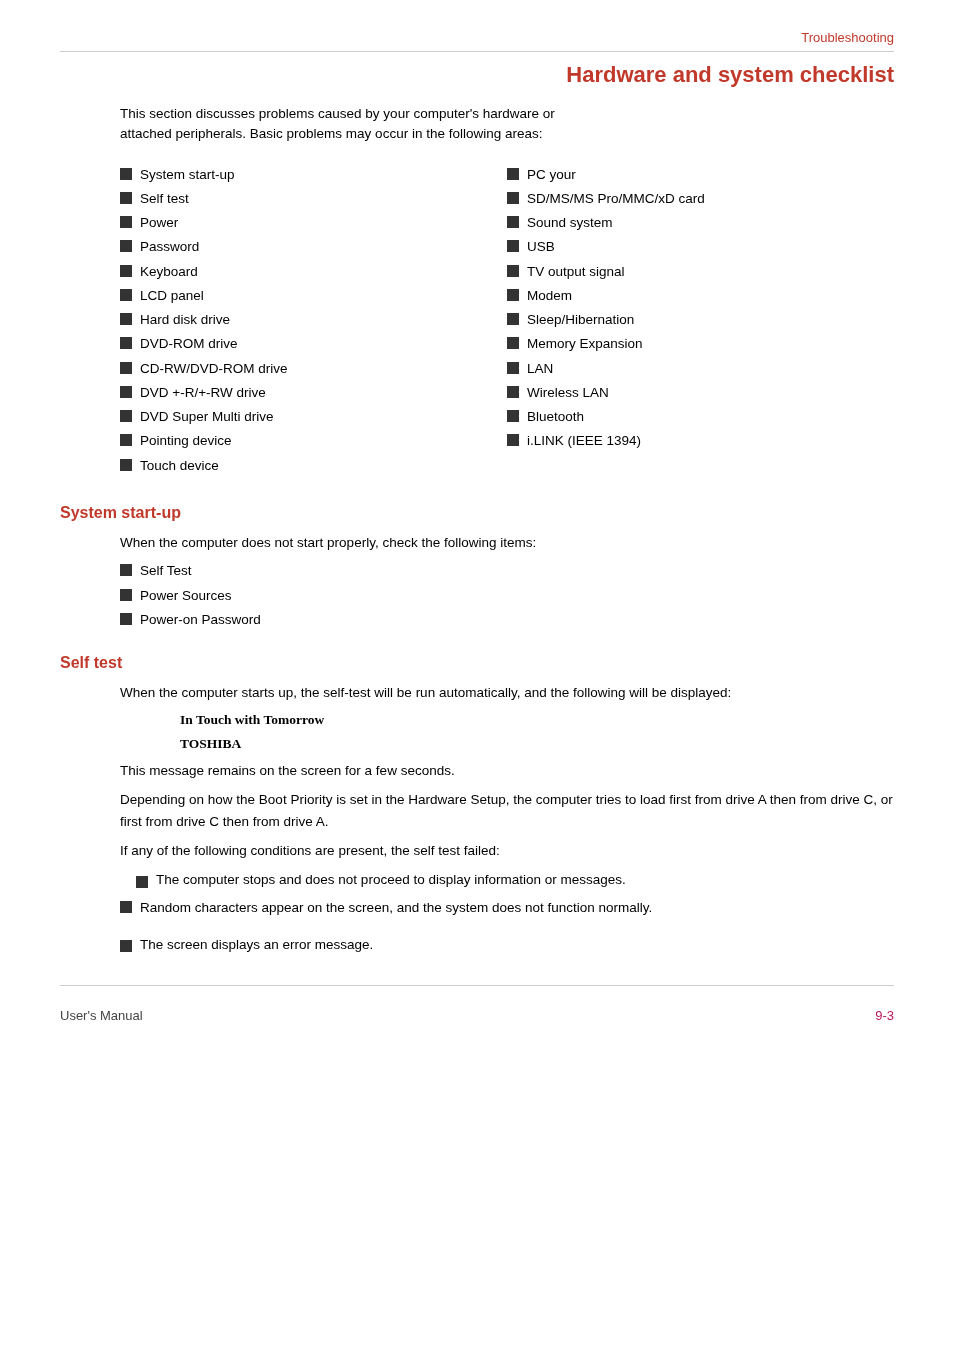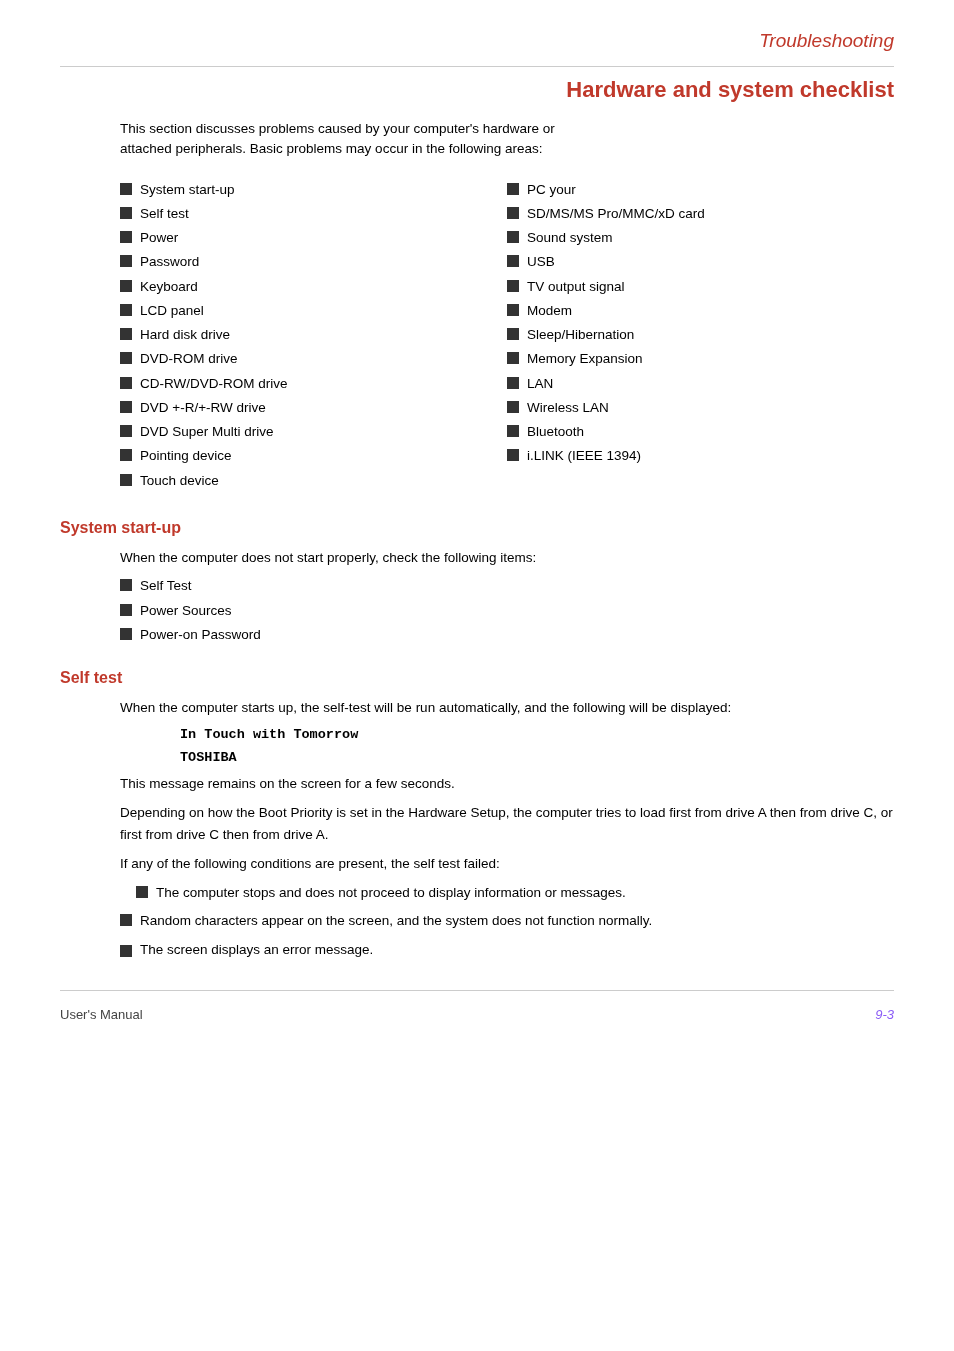"Troubleshooting" .top-right { font-size: 19px -> 13px; font-style: italic -> none; padding-bottom: 14px -> 6px }
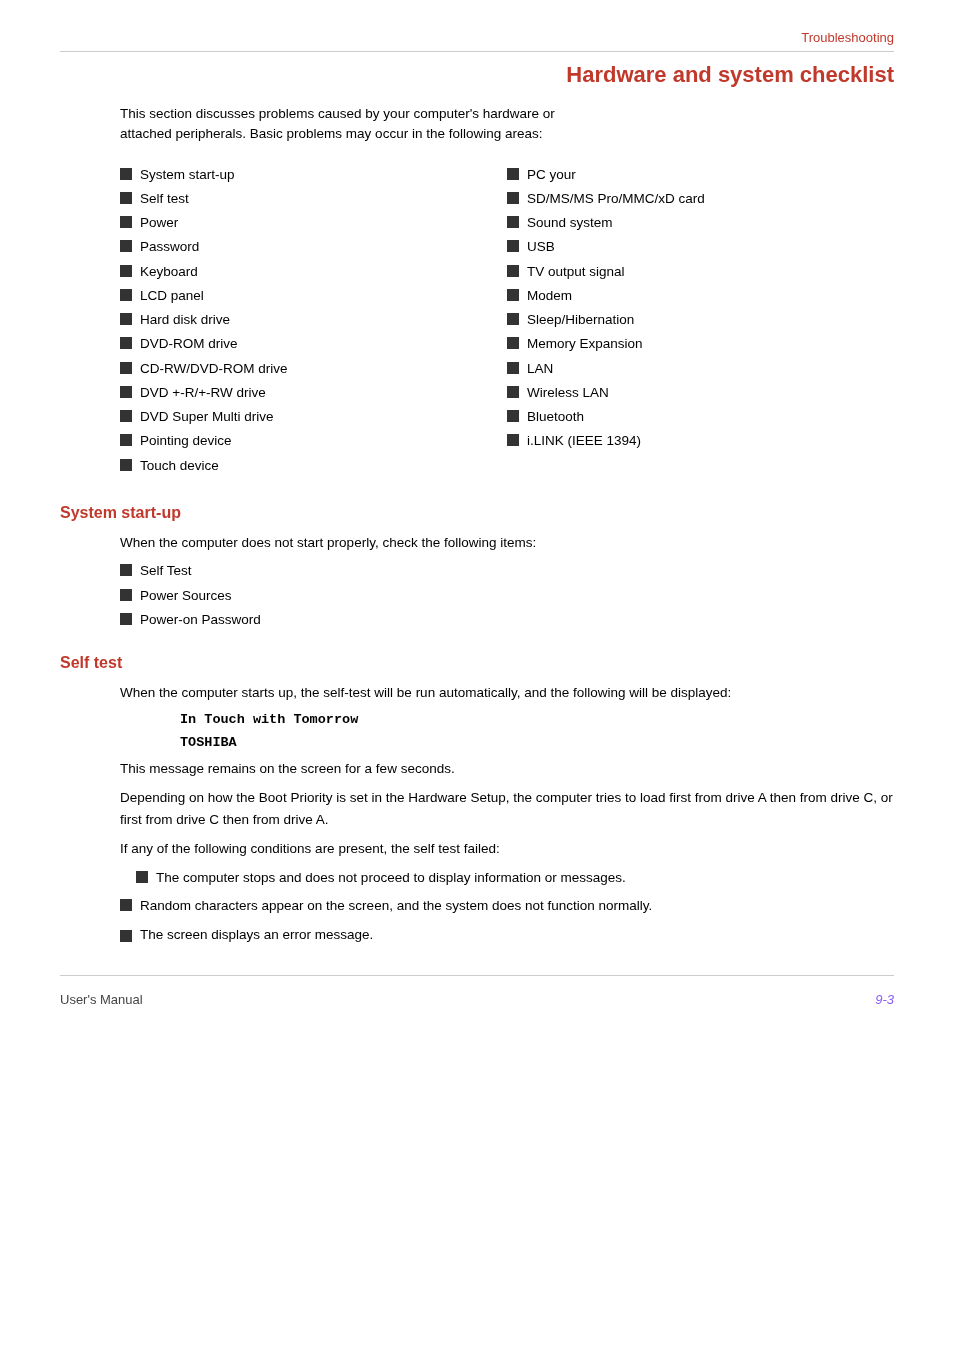"In Touch with Tomorrow" .monospace-block { font-family: Liberation Mono, monospace -> Liberation Serif, serif }
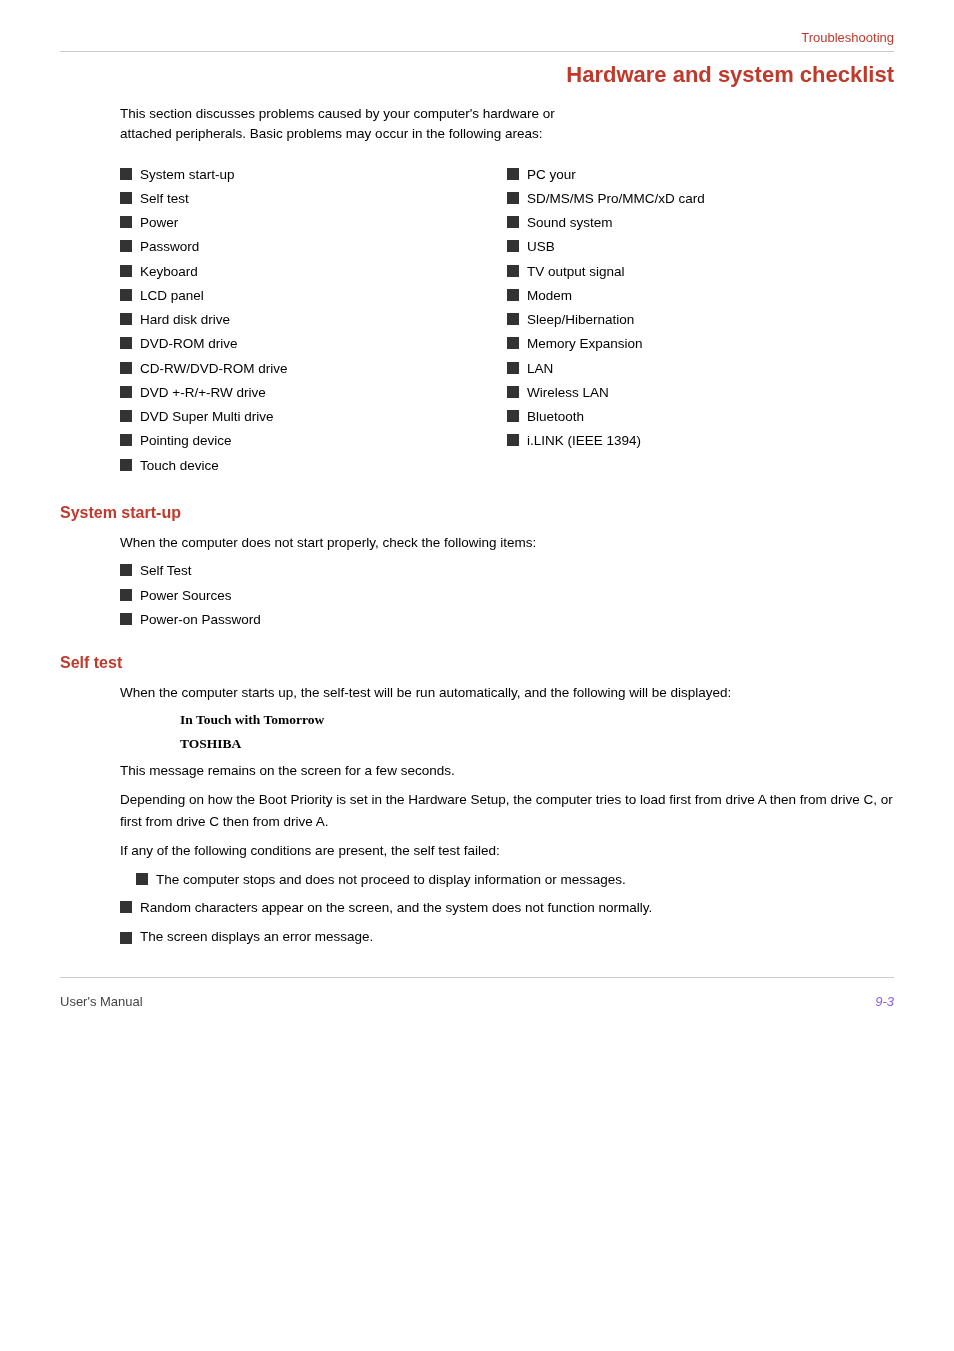"The computer stops and does" li { align-items: flex-start -> center }
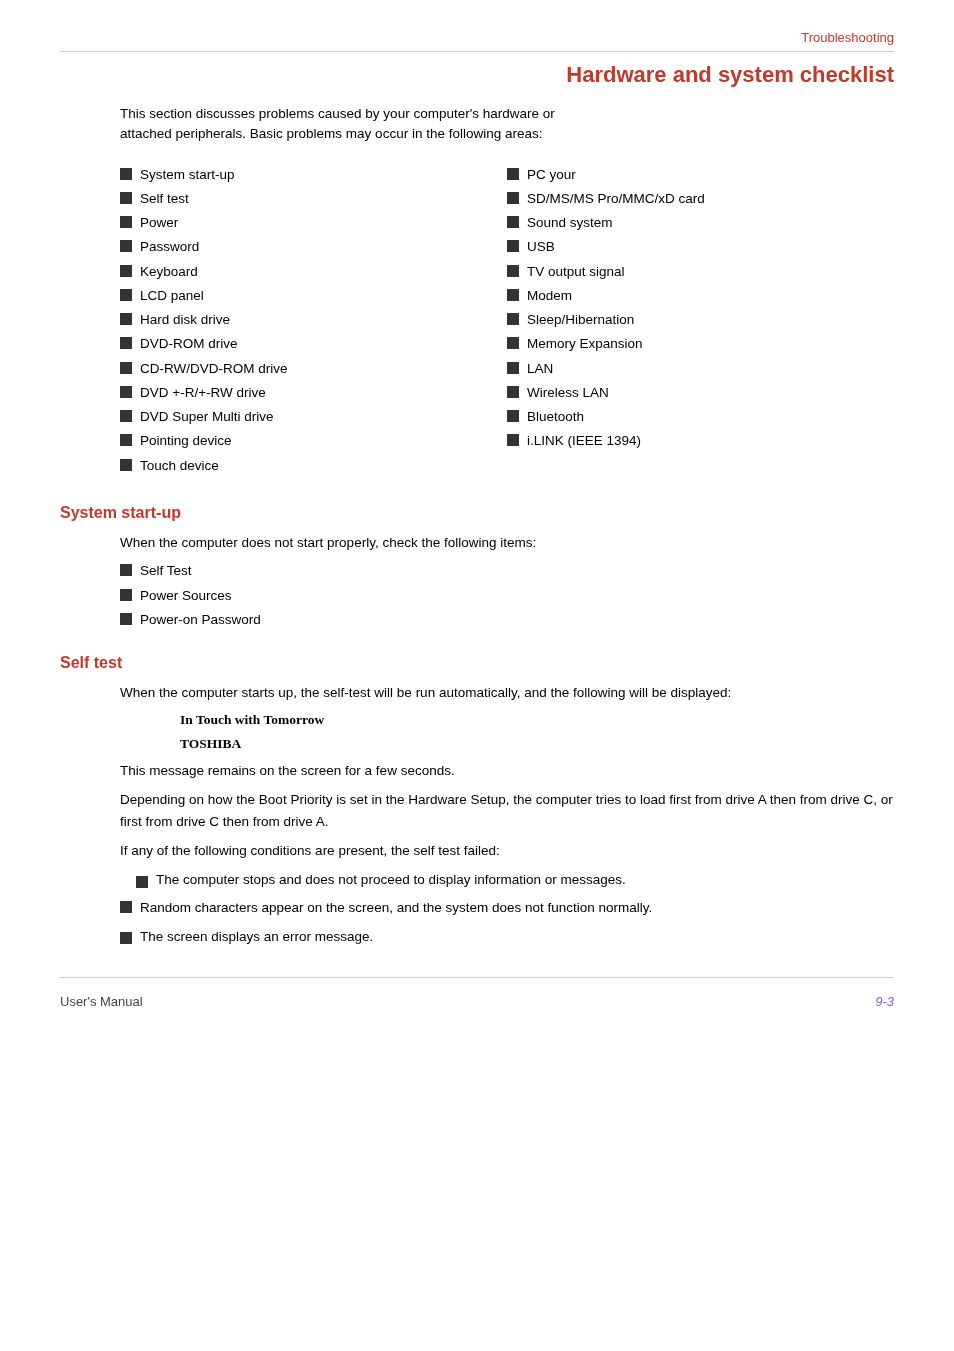"Random characters appear on the" li { margin-bottom: 8px -> 16px }
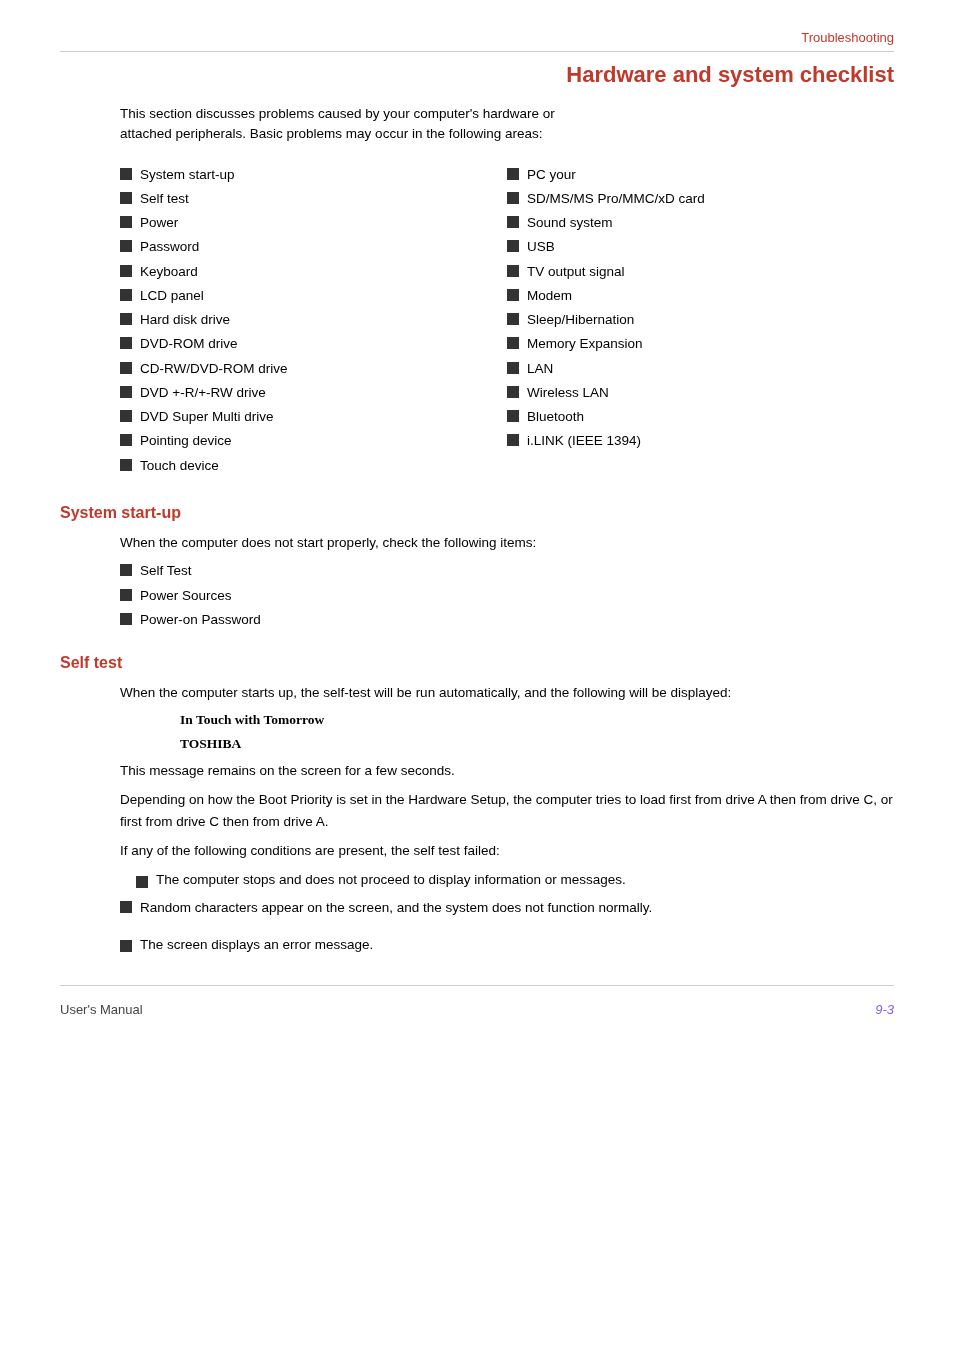"User's Manual" .footer { padding-top: 16px -> 22px }
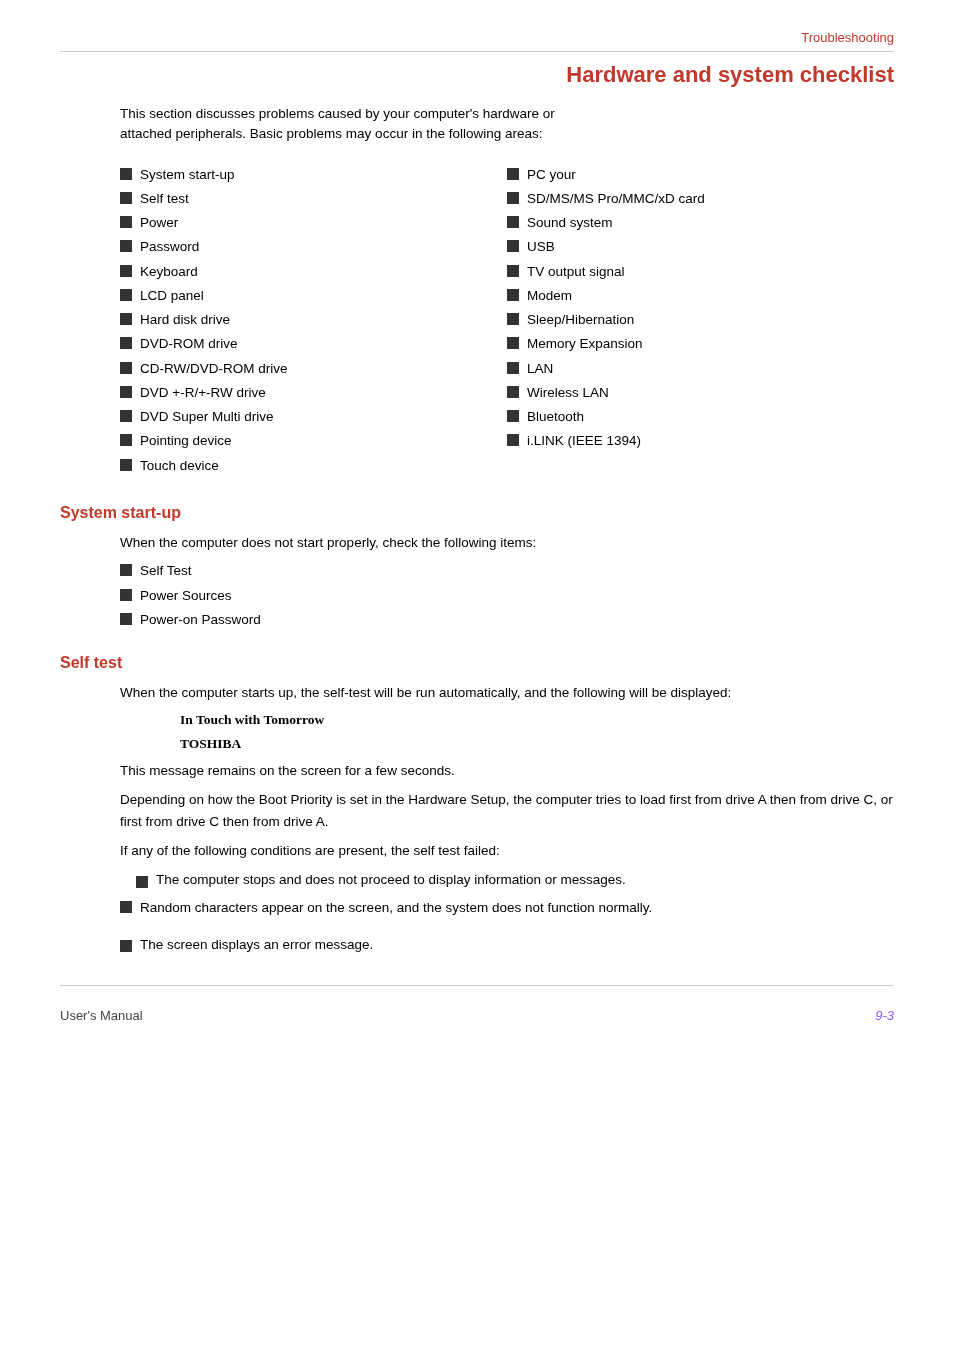"9-3" .page-num { color: #8b5cf6 -> #be185d; font-style: italic -> none }
